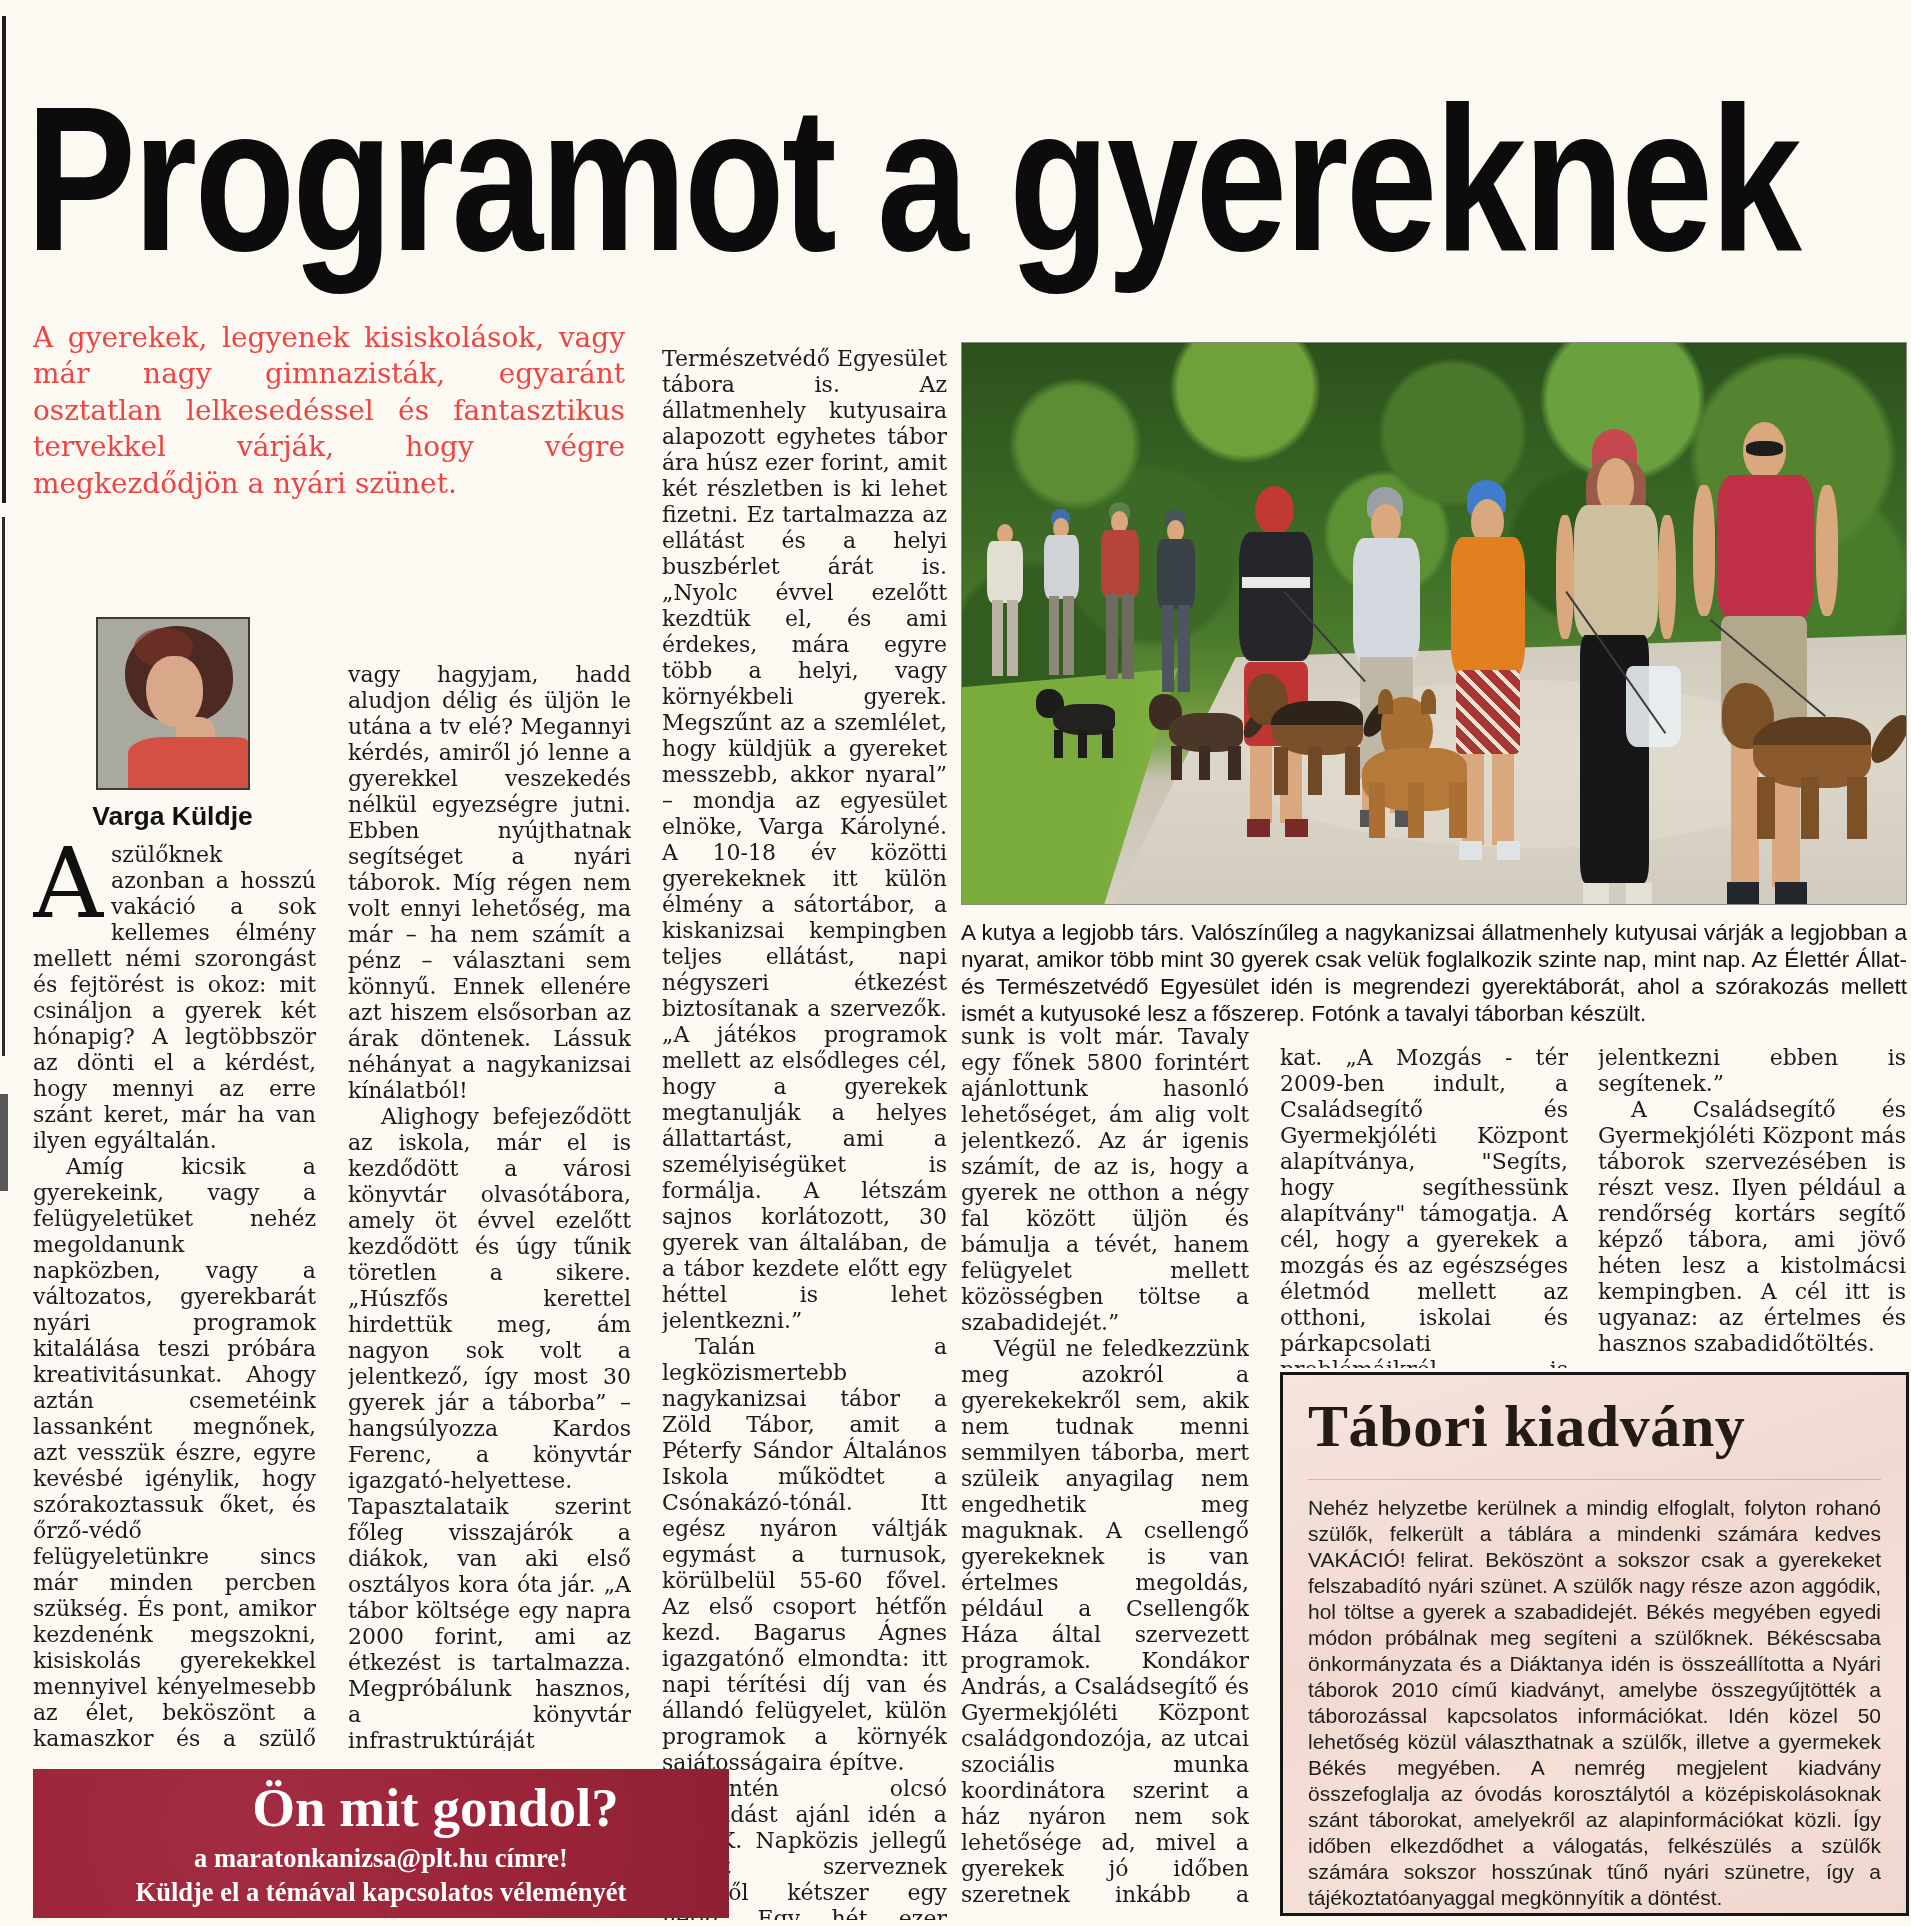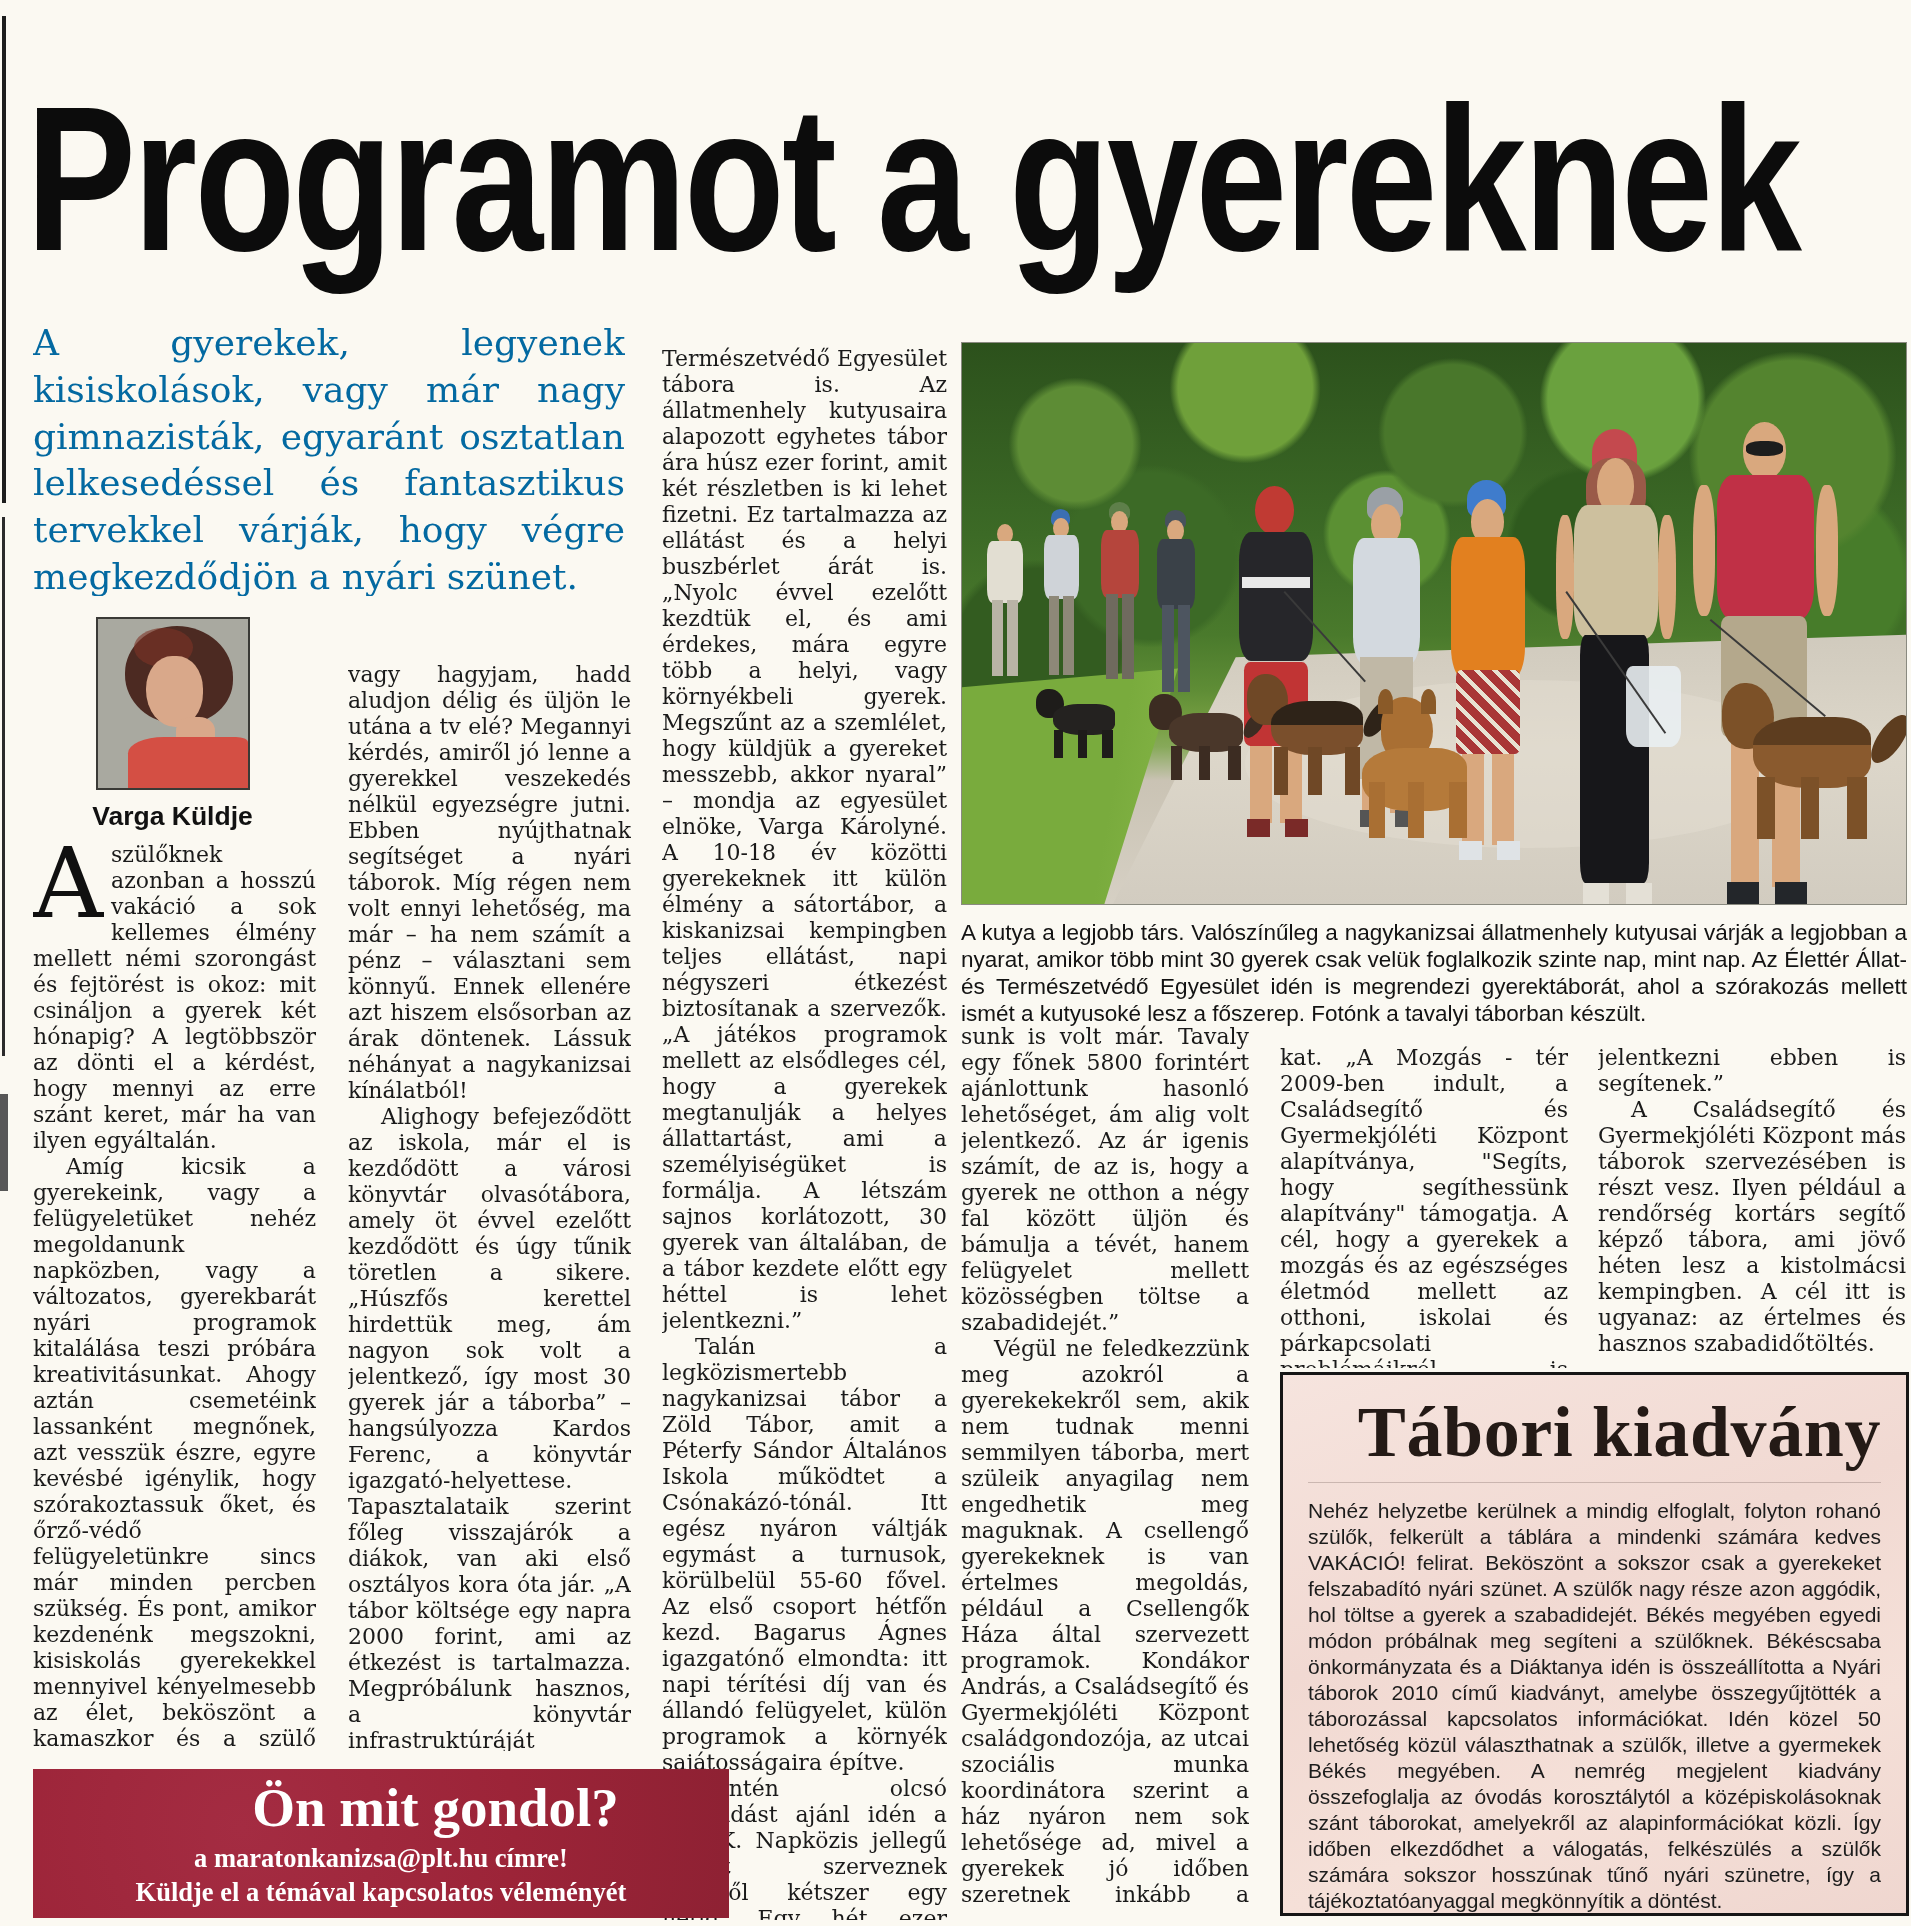"A gyerekek, legyenek kisiskolások, vagy" .lead { color: #0369a1 -> #ef4444; font-size: 36px -> 28px }
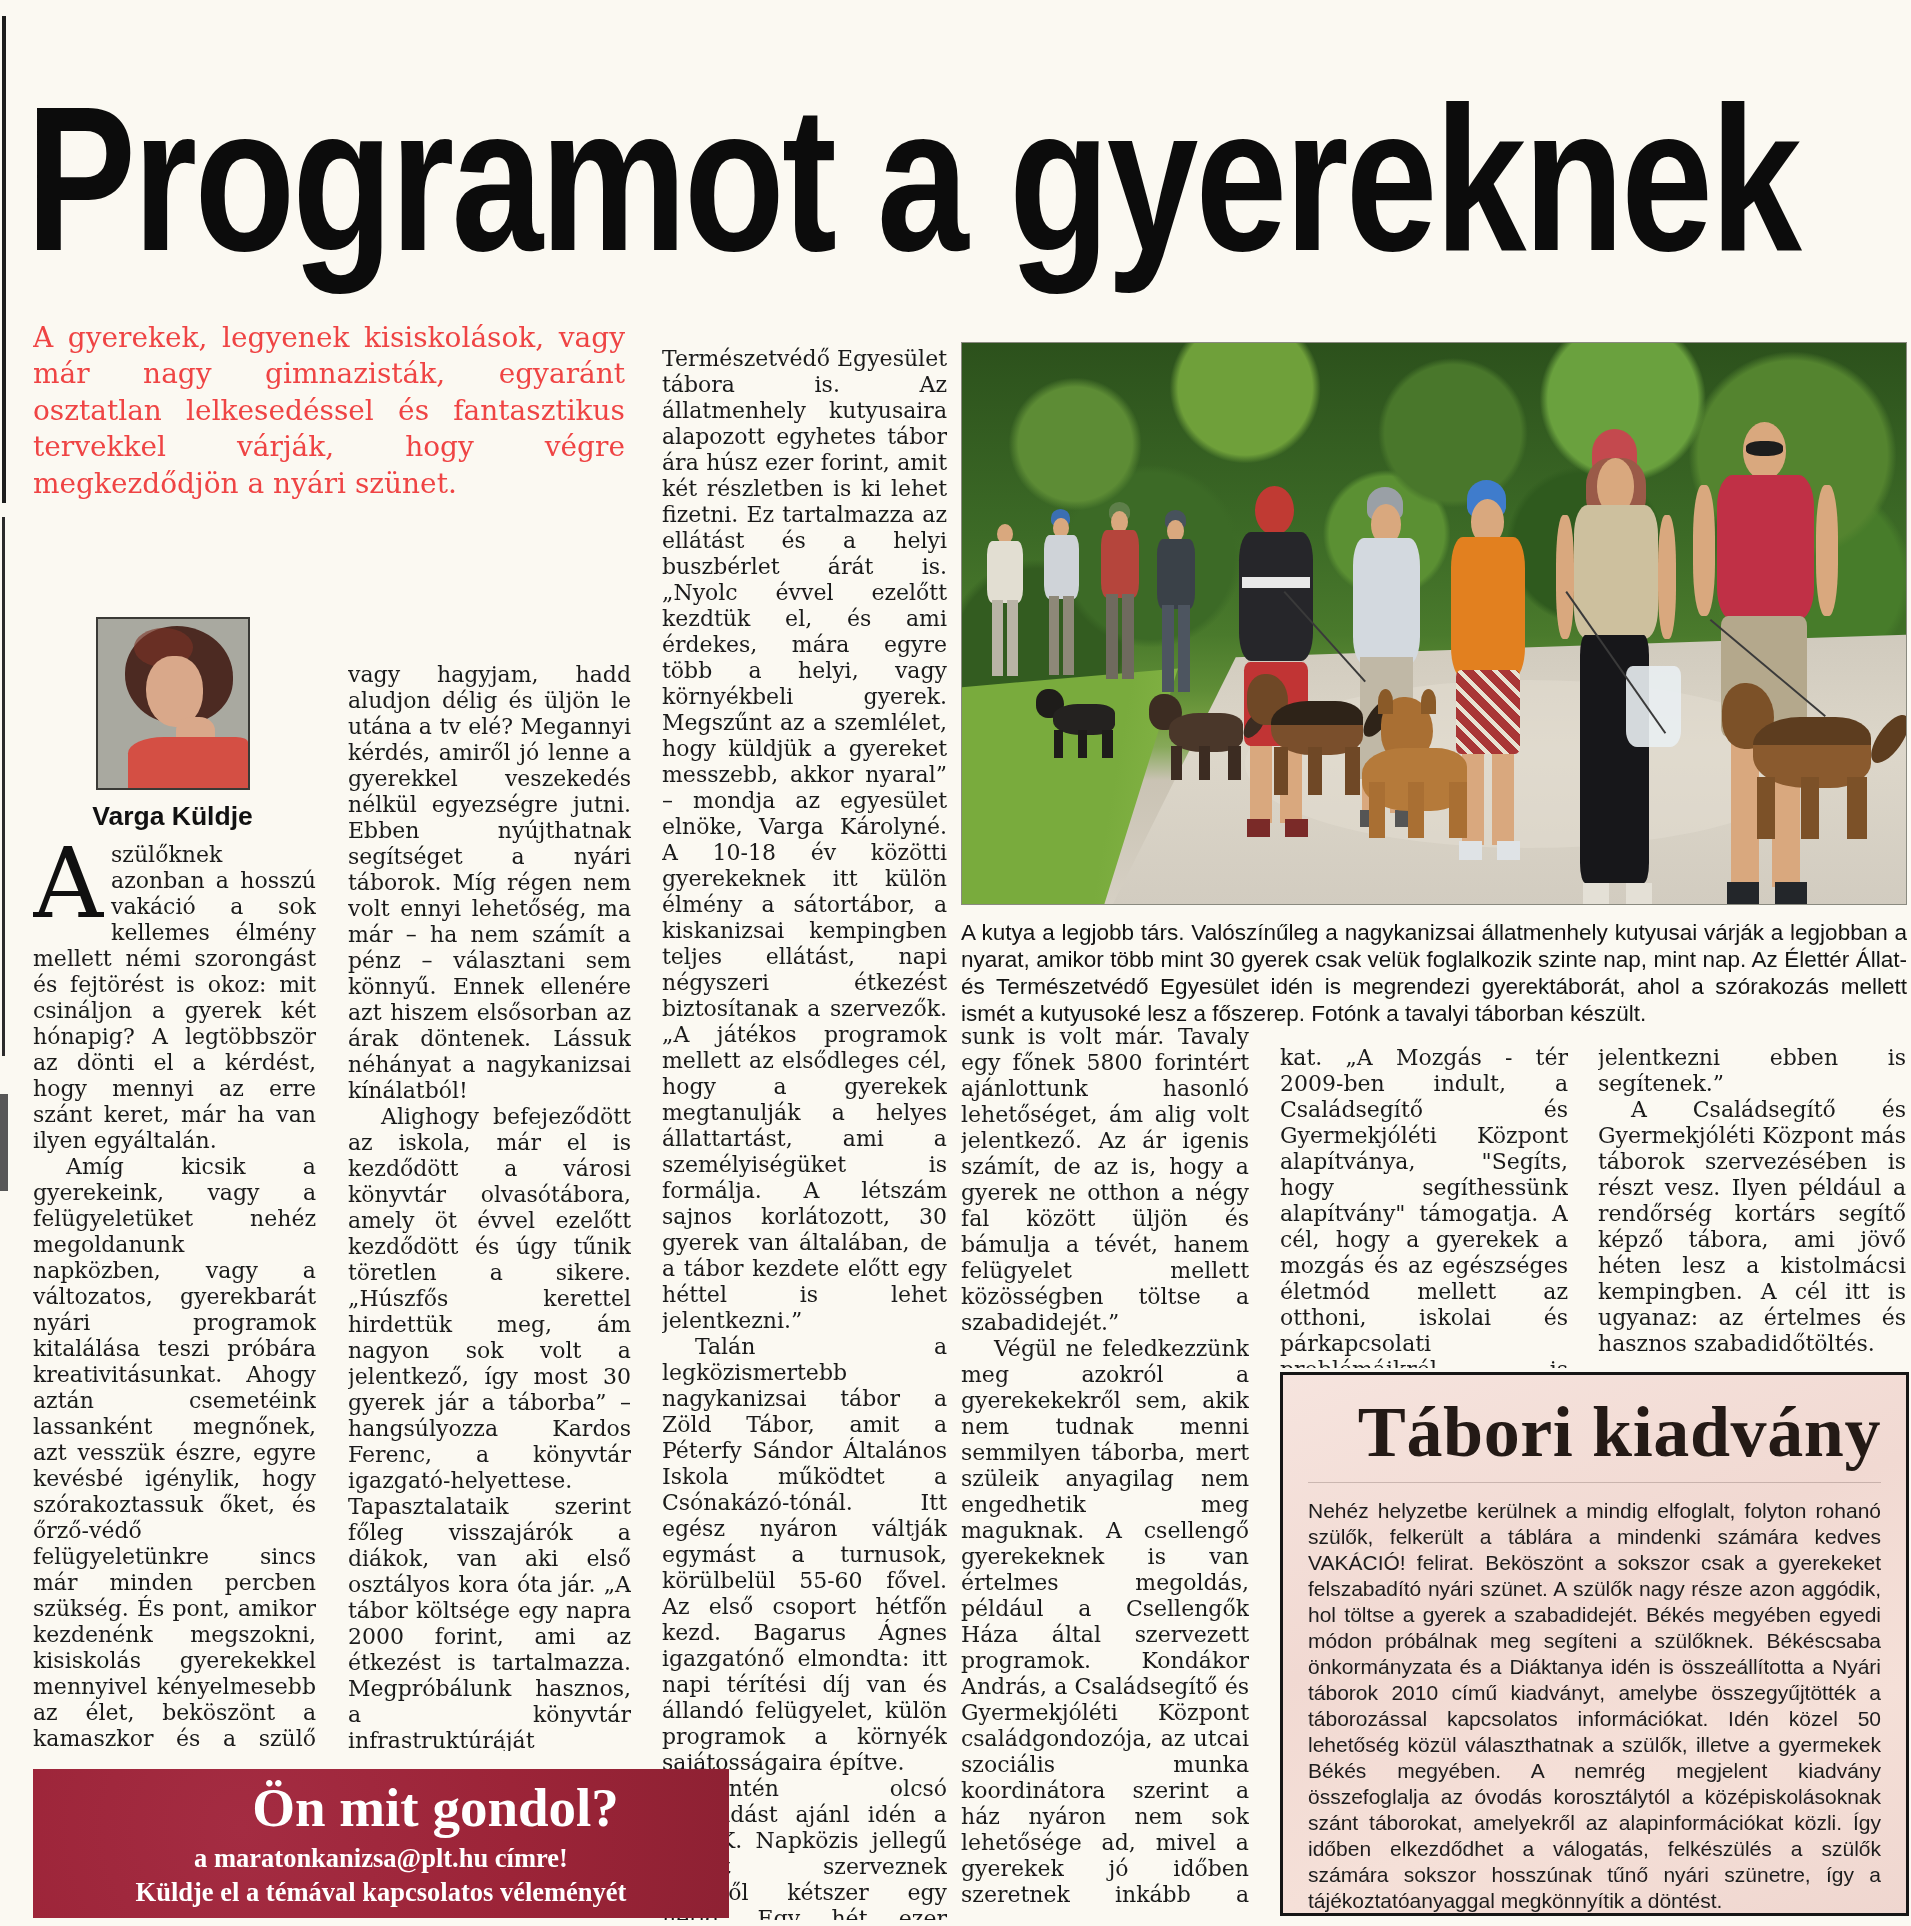"Tábori kiadvány" .sidebar-title { font-size: 72px -> 60px; margin: 0 0 12px 0 -> 0 0 21px 0; text-align: right -> none }
